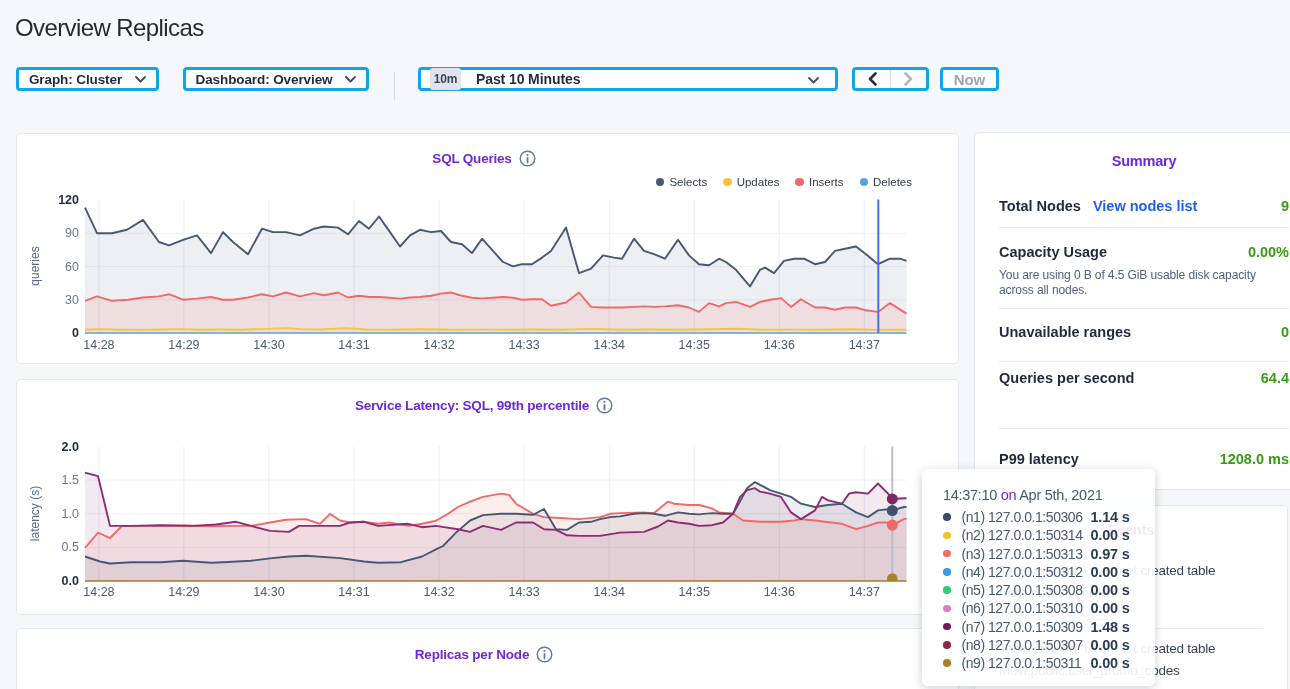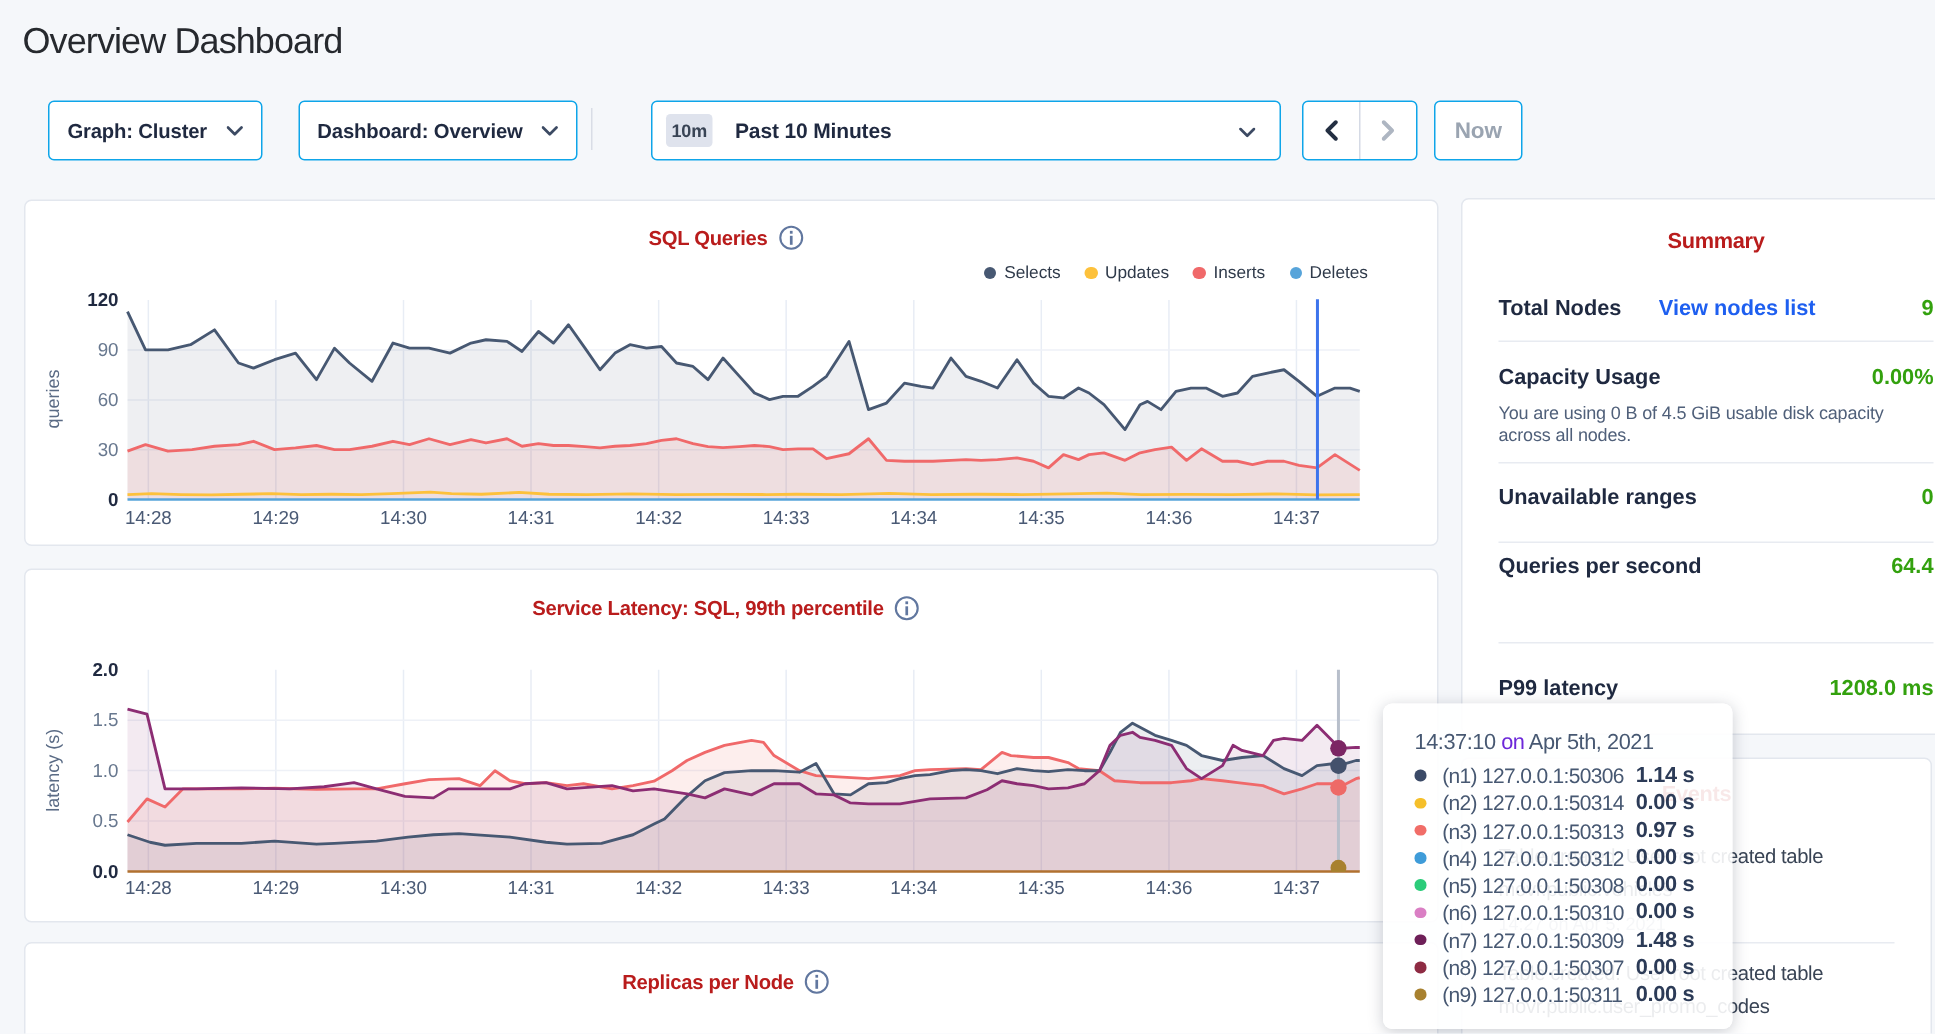"Overview Dashboard" h1 { text: Dashboard -> Replicas }
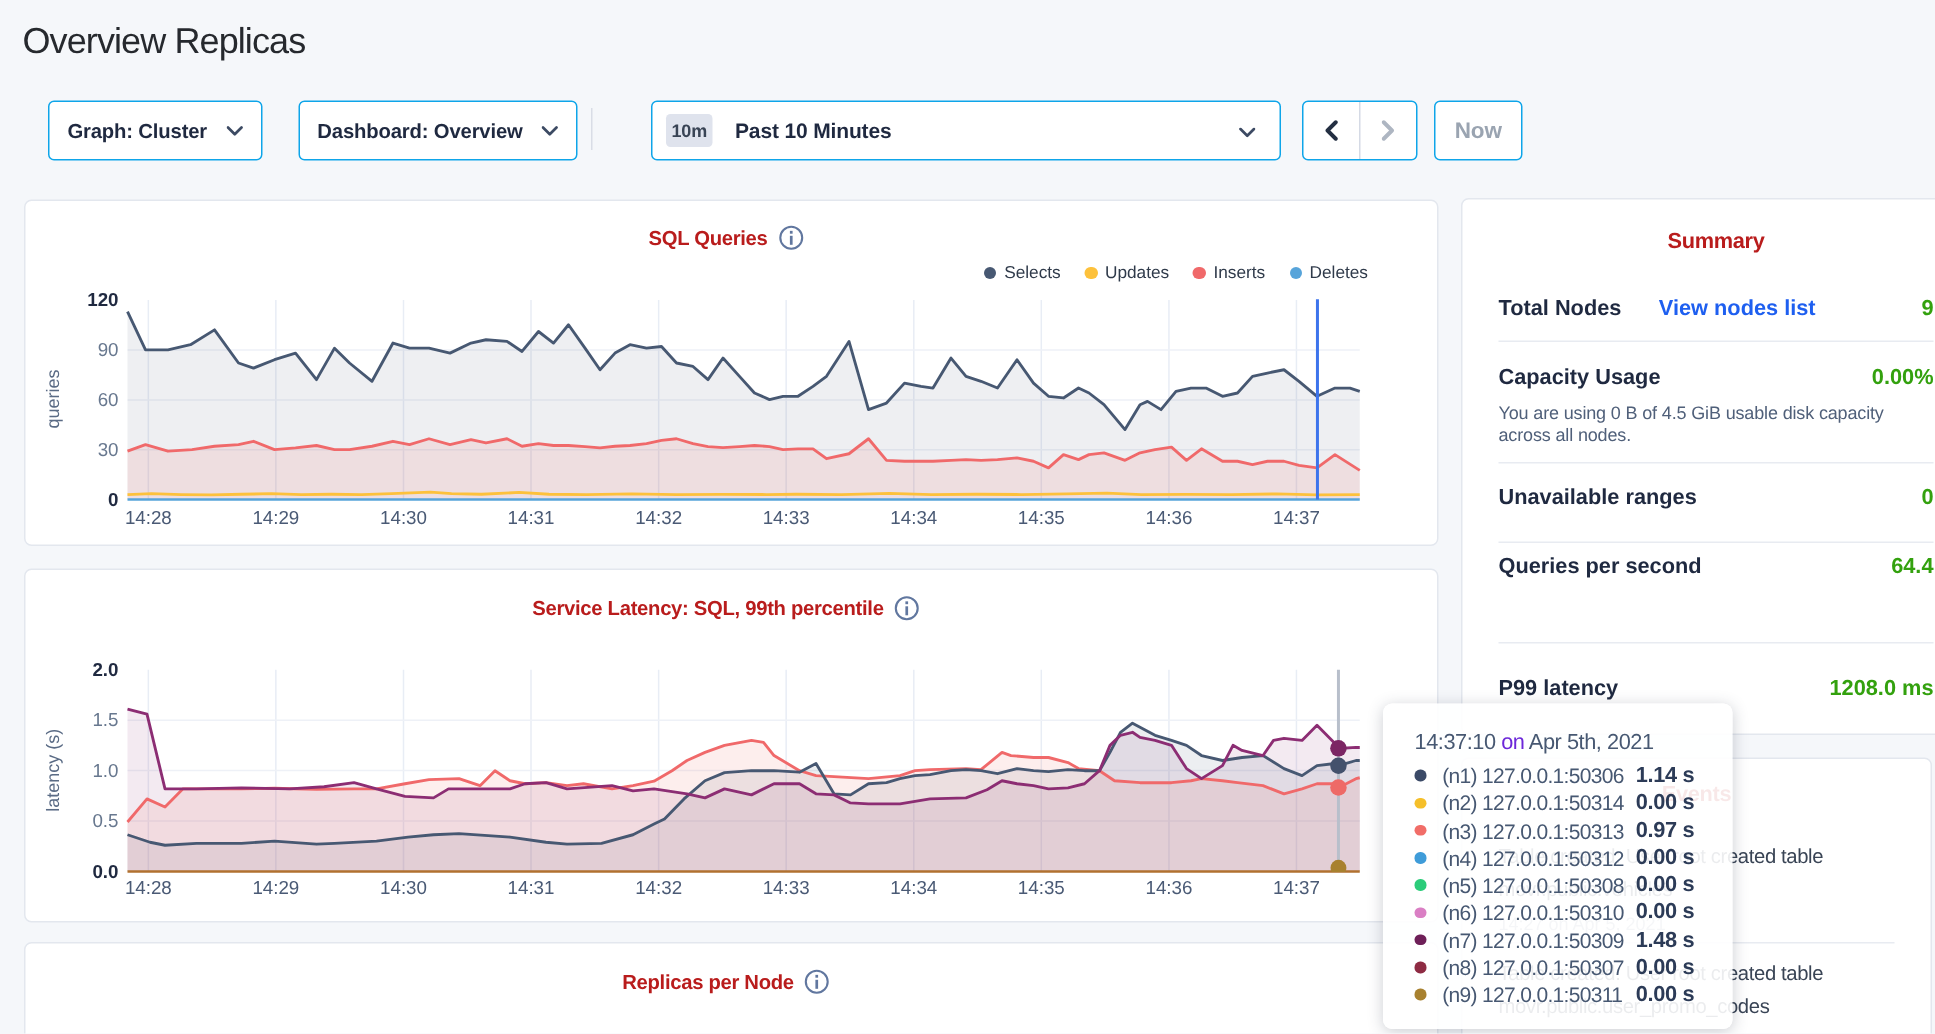"Graph: Cluster" .ctl { border: 1px solid #0ea5e9 -> 3px solid #0ea5e9; height: 40px -> 24px; margin-left: 16px -> none }
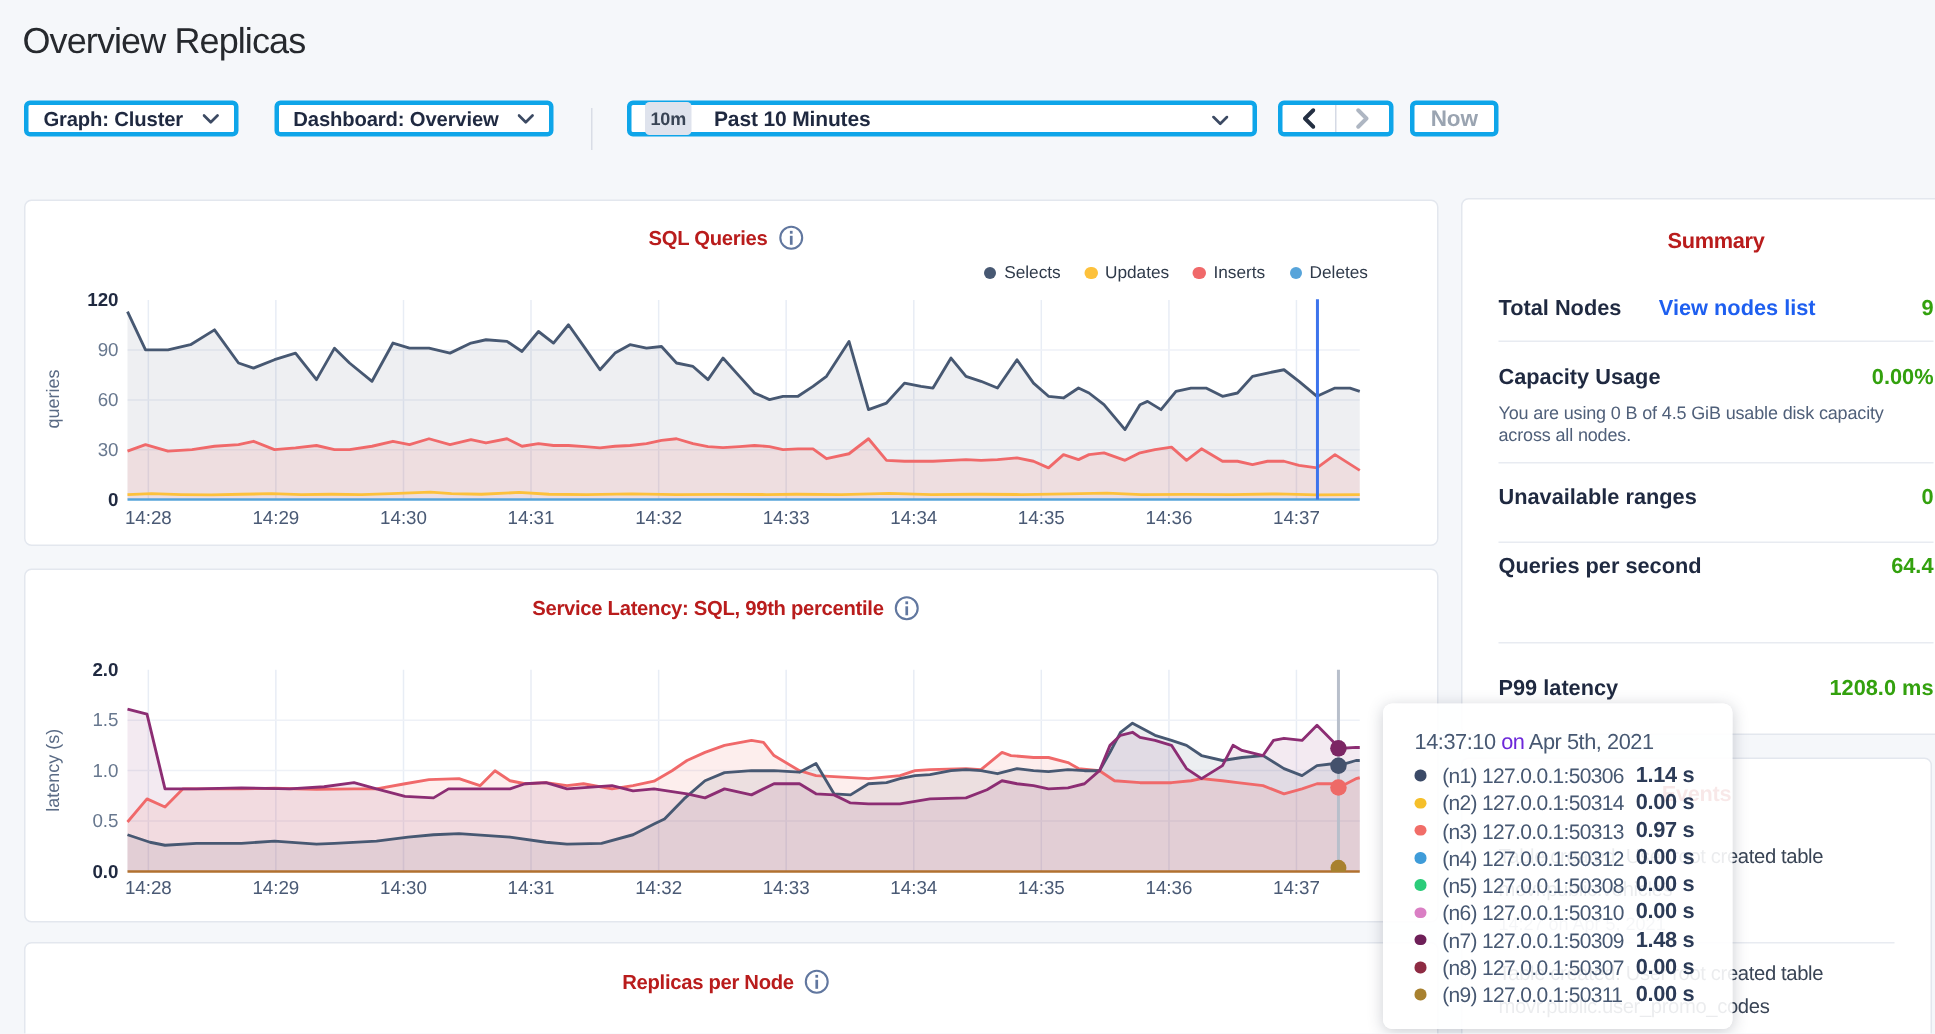"SQL Queries" .ctitle { color: #b91c1c -> #6d28d9 }
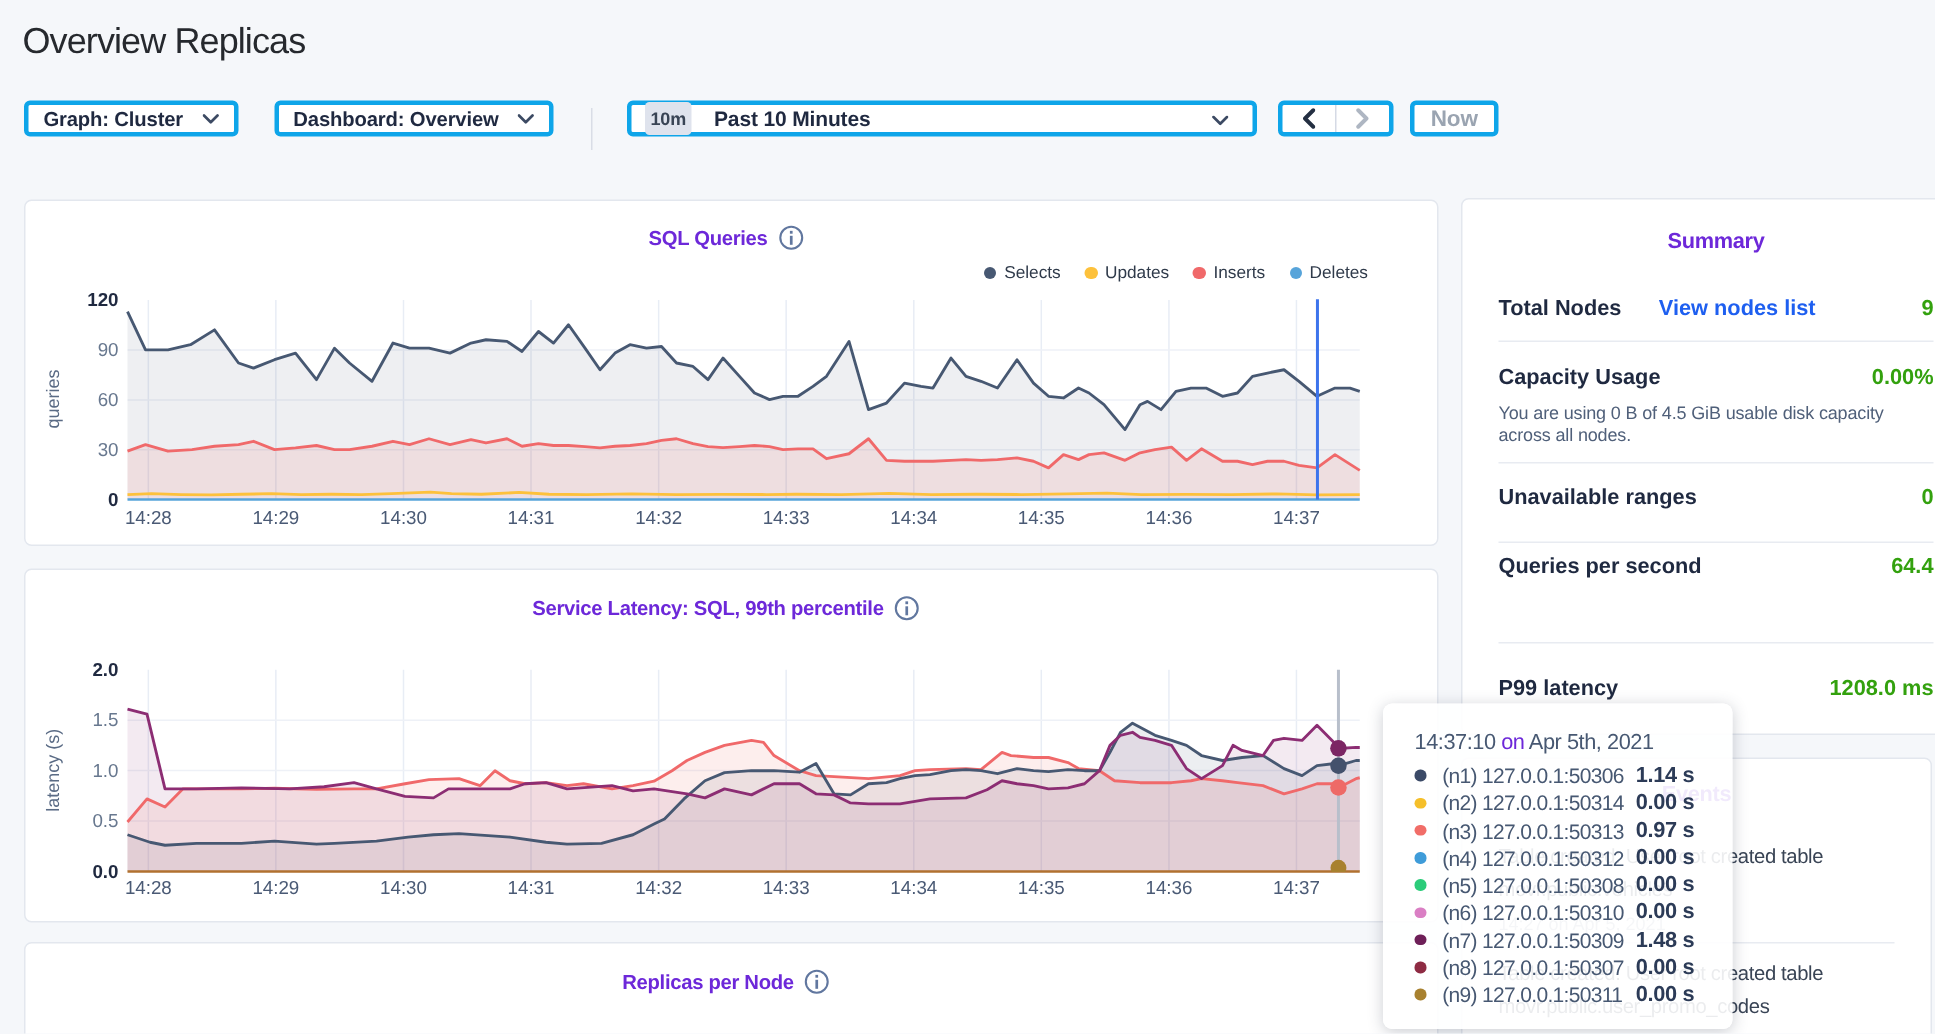"Total Nodes" div.srow { gap: 13px -> none }
